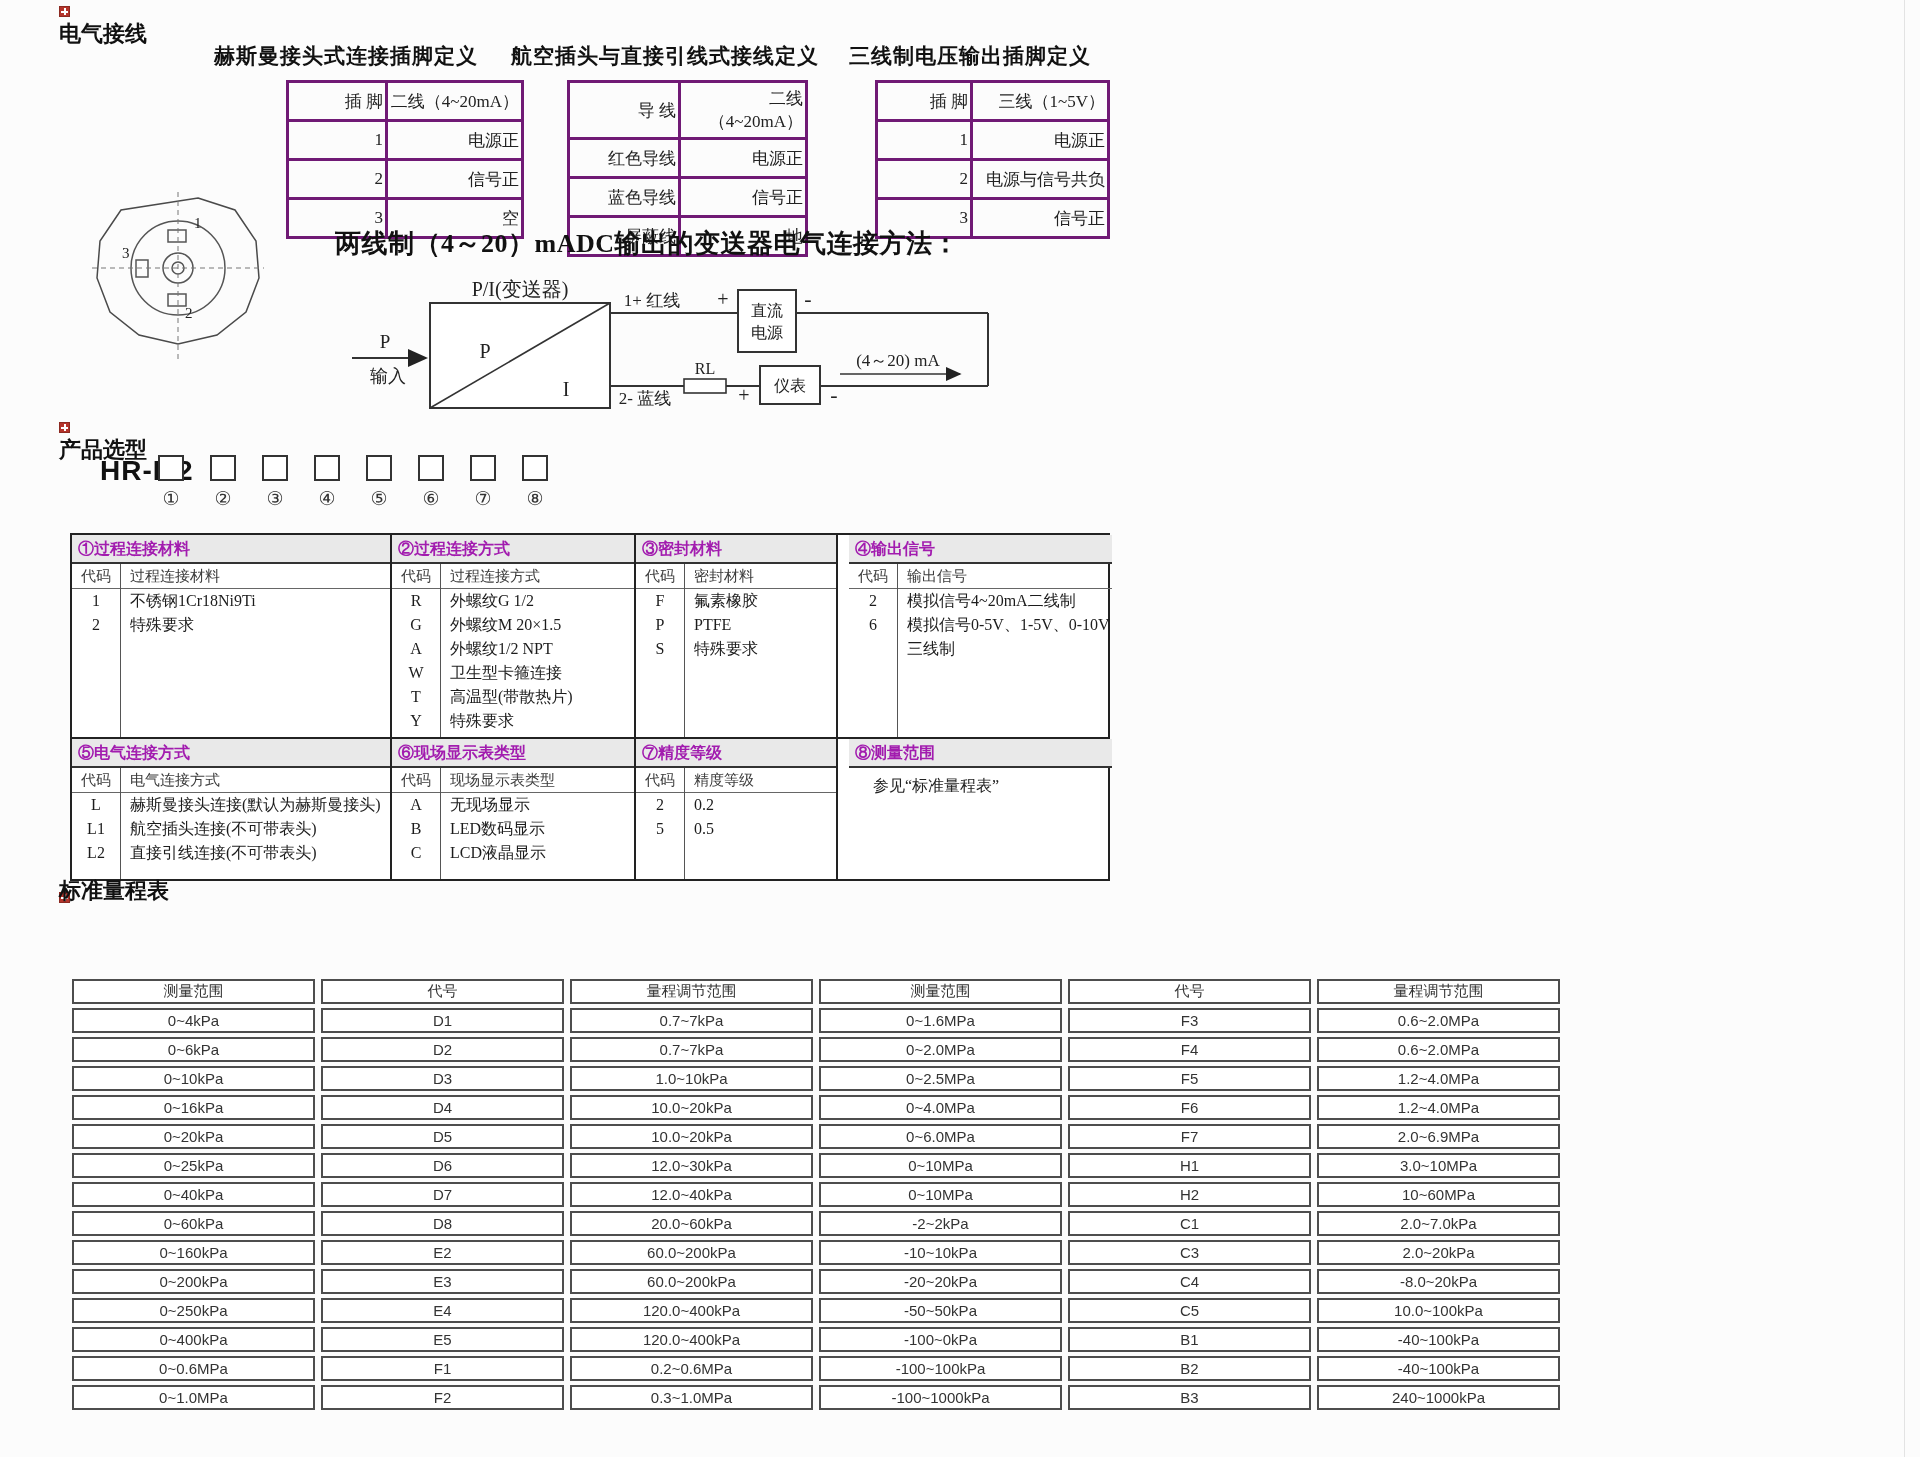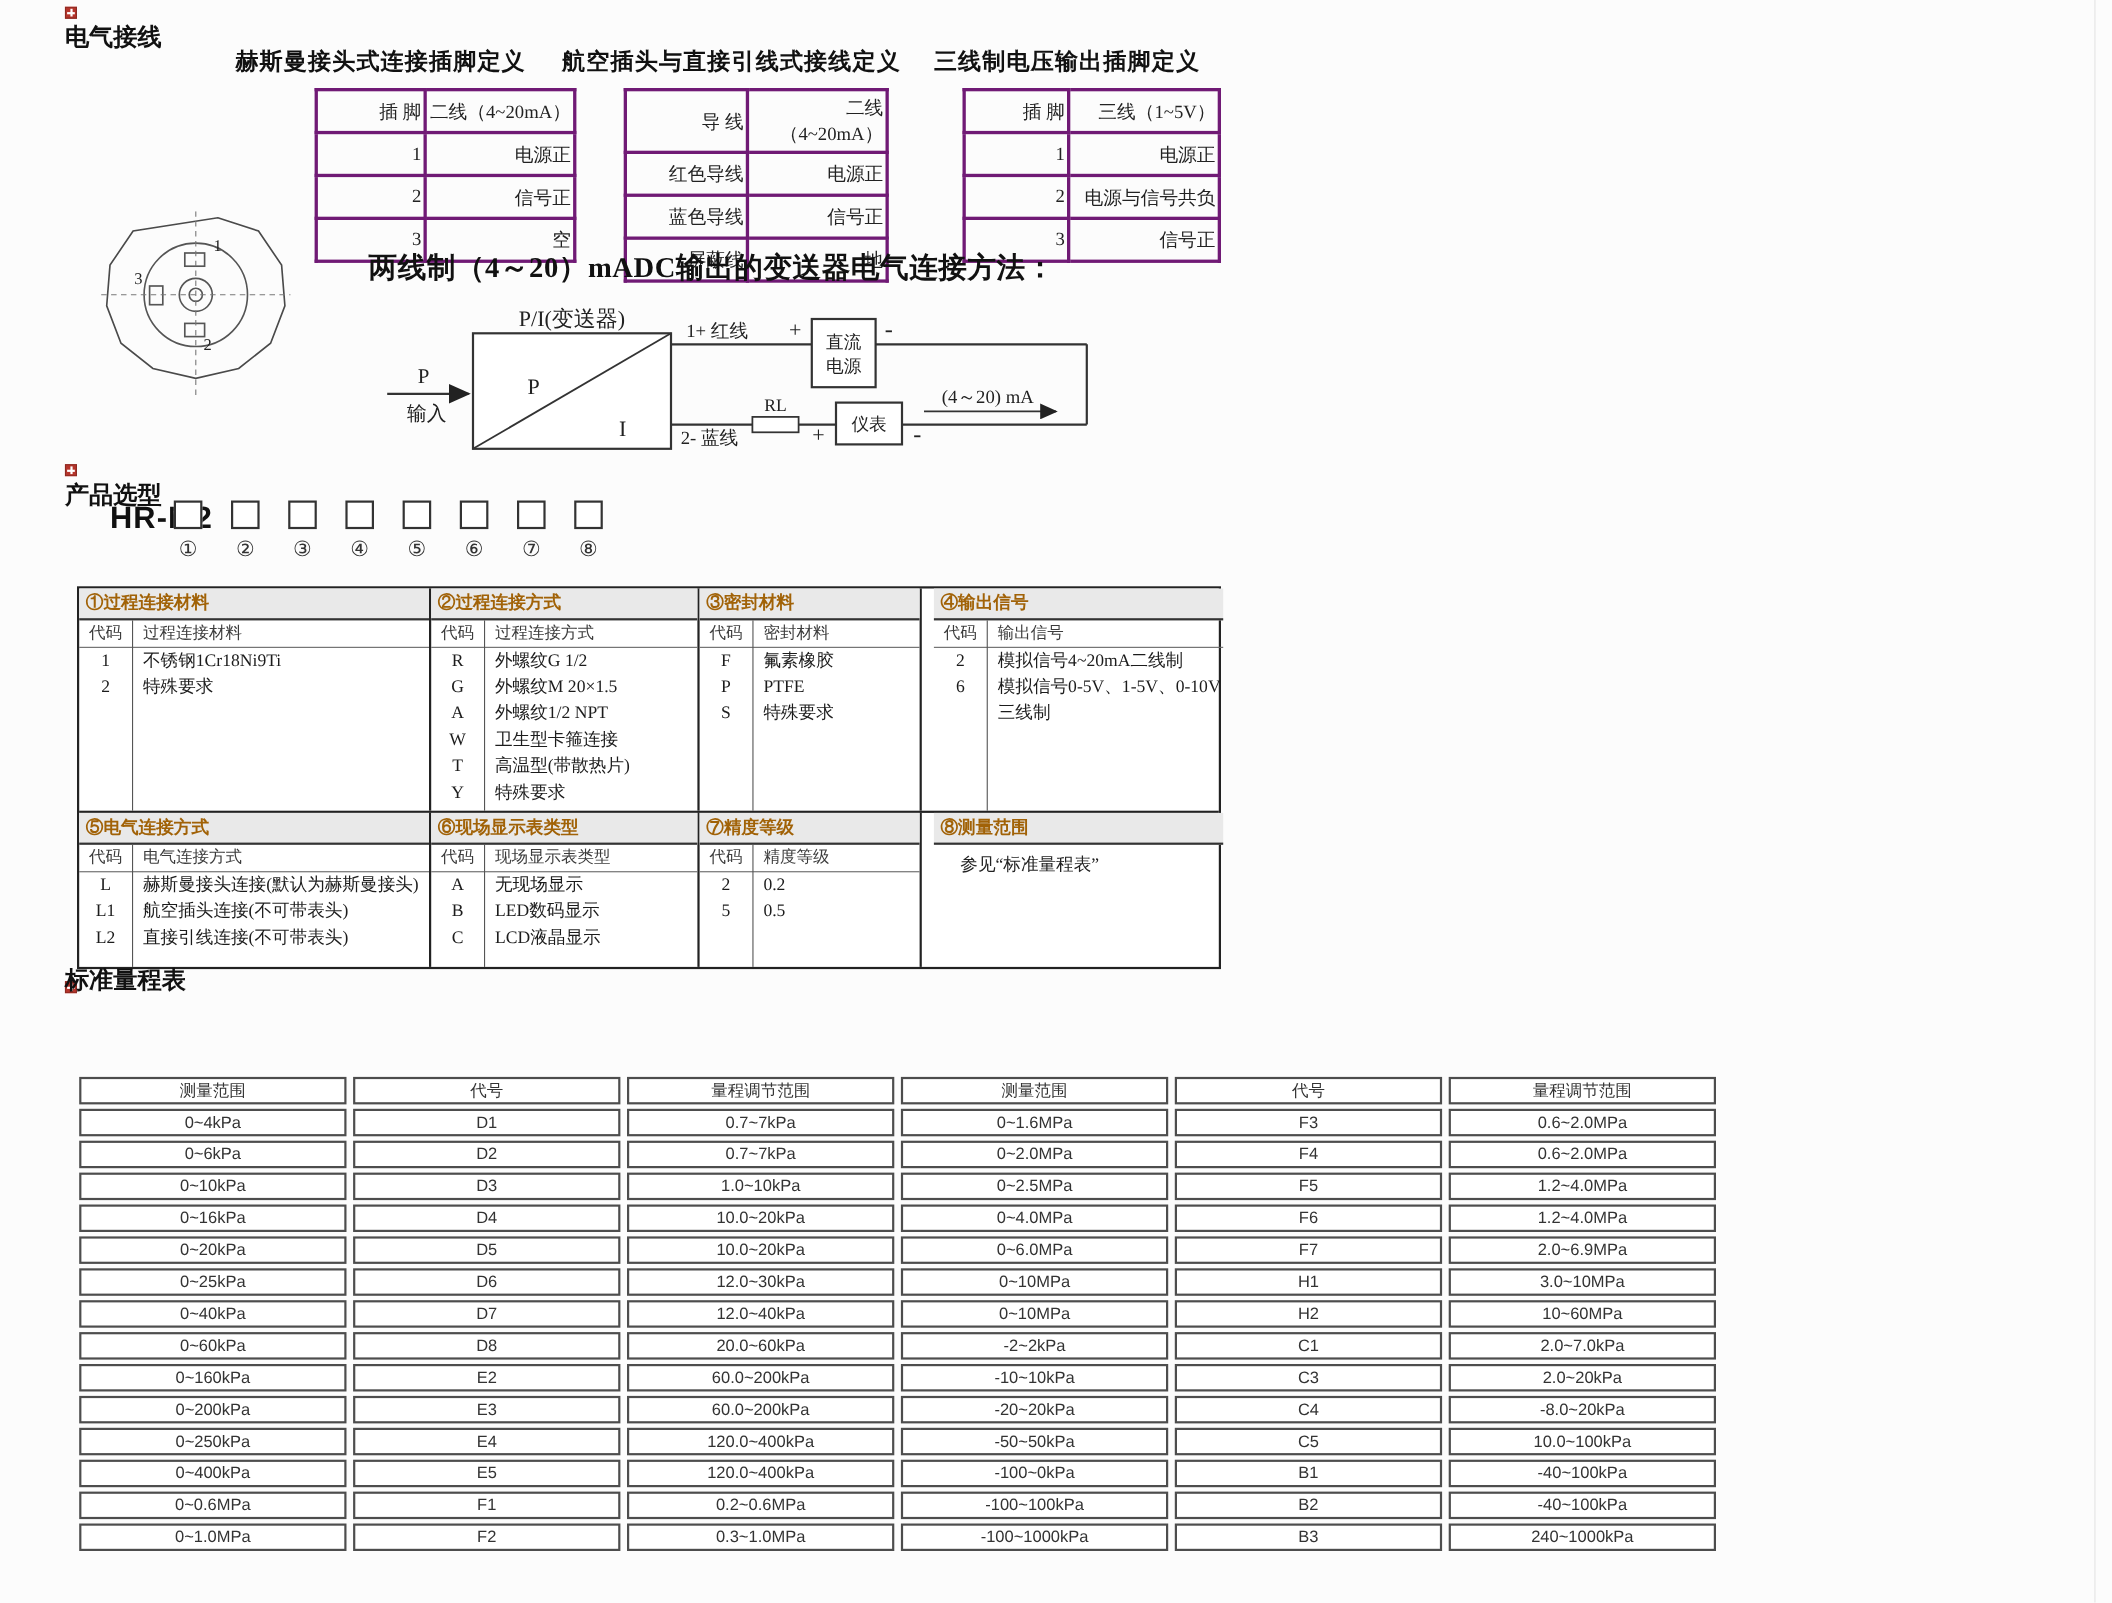"①过程连接材料" .g-band { color: #a16207 -> #a21caf }
